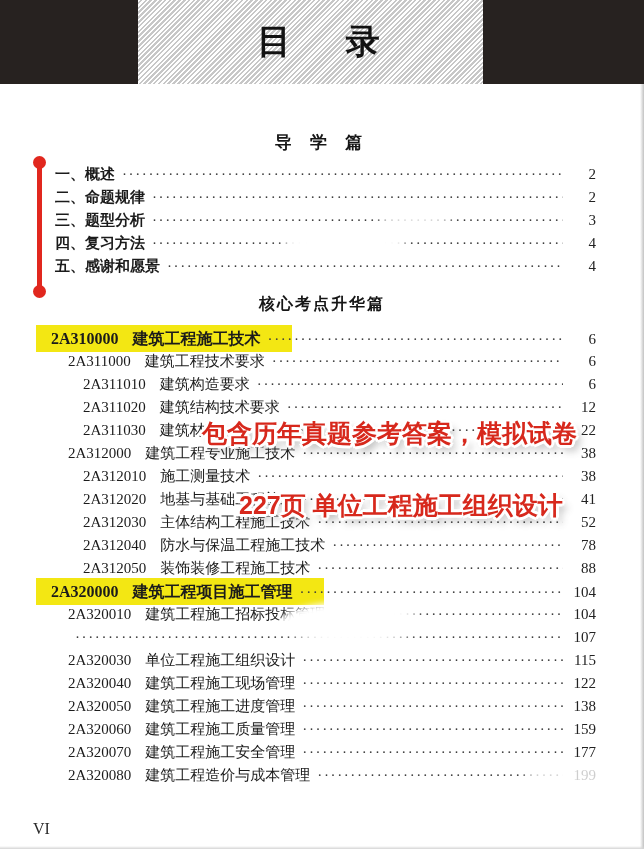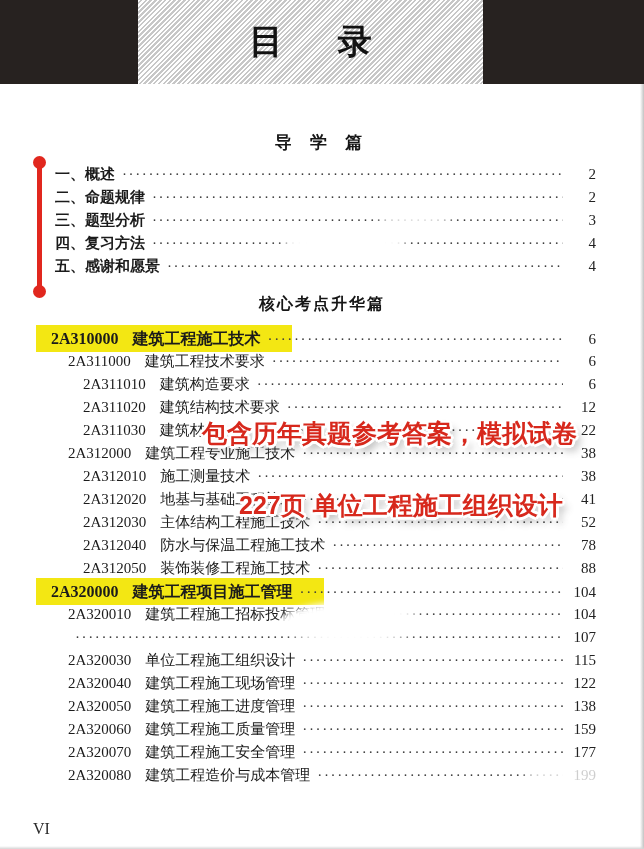"目 录" .banner-title { padding-left: 14px -> 30px }
